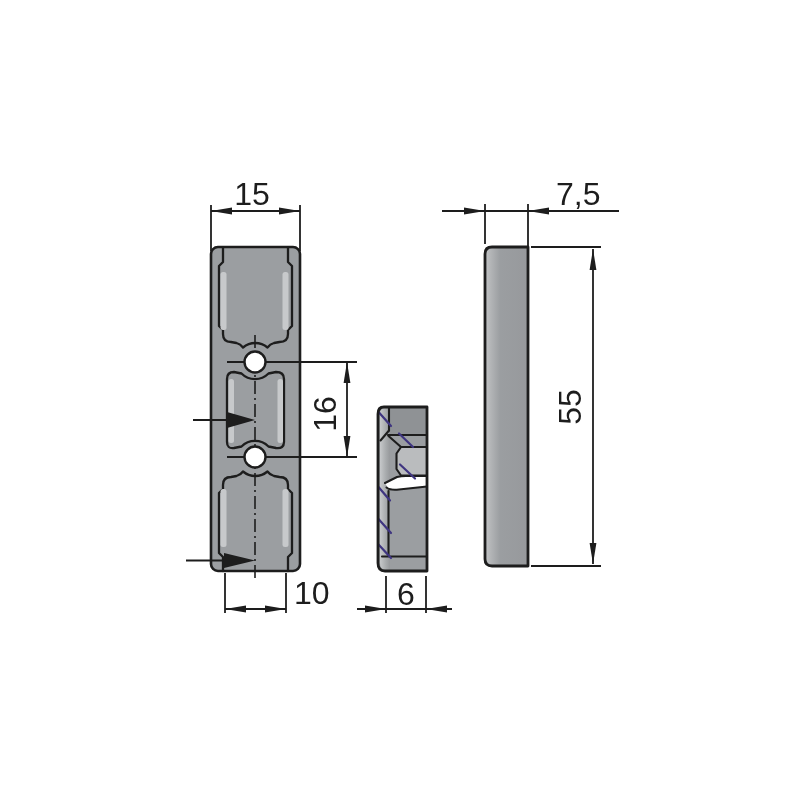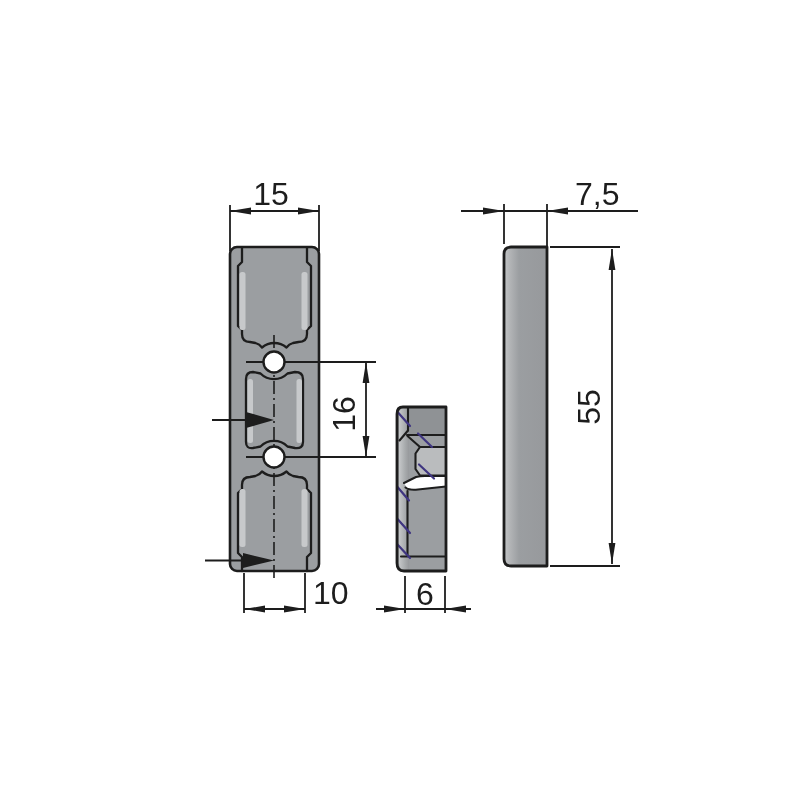"15" .canvas { margin-left: 19px -> none }
